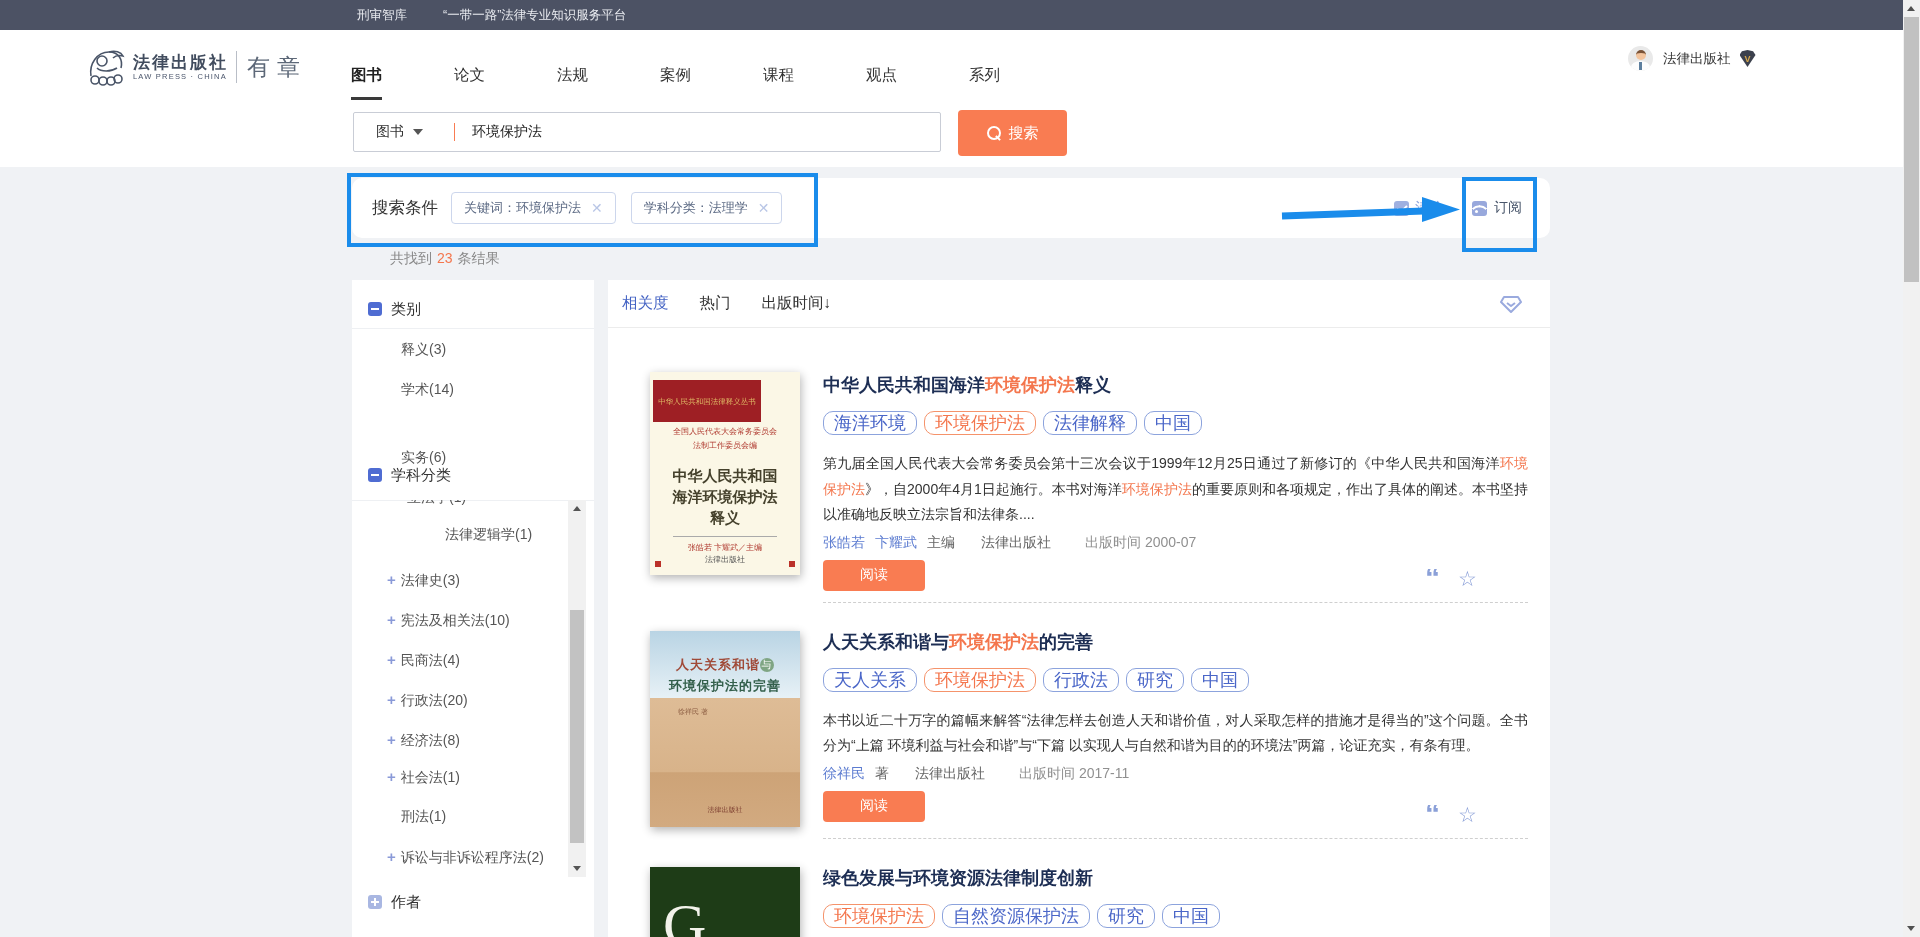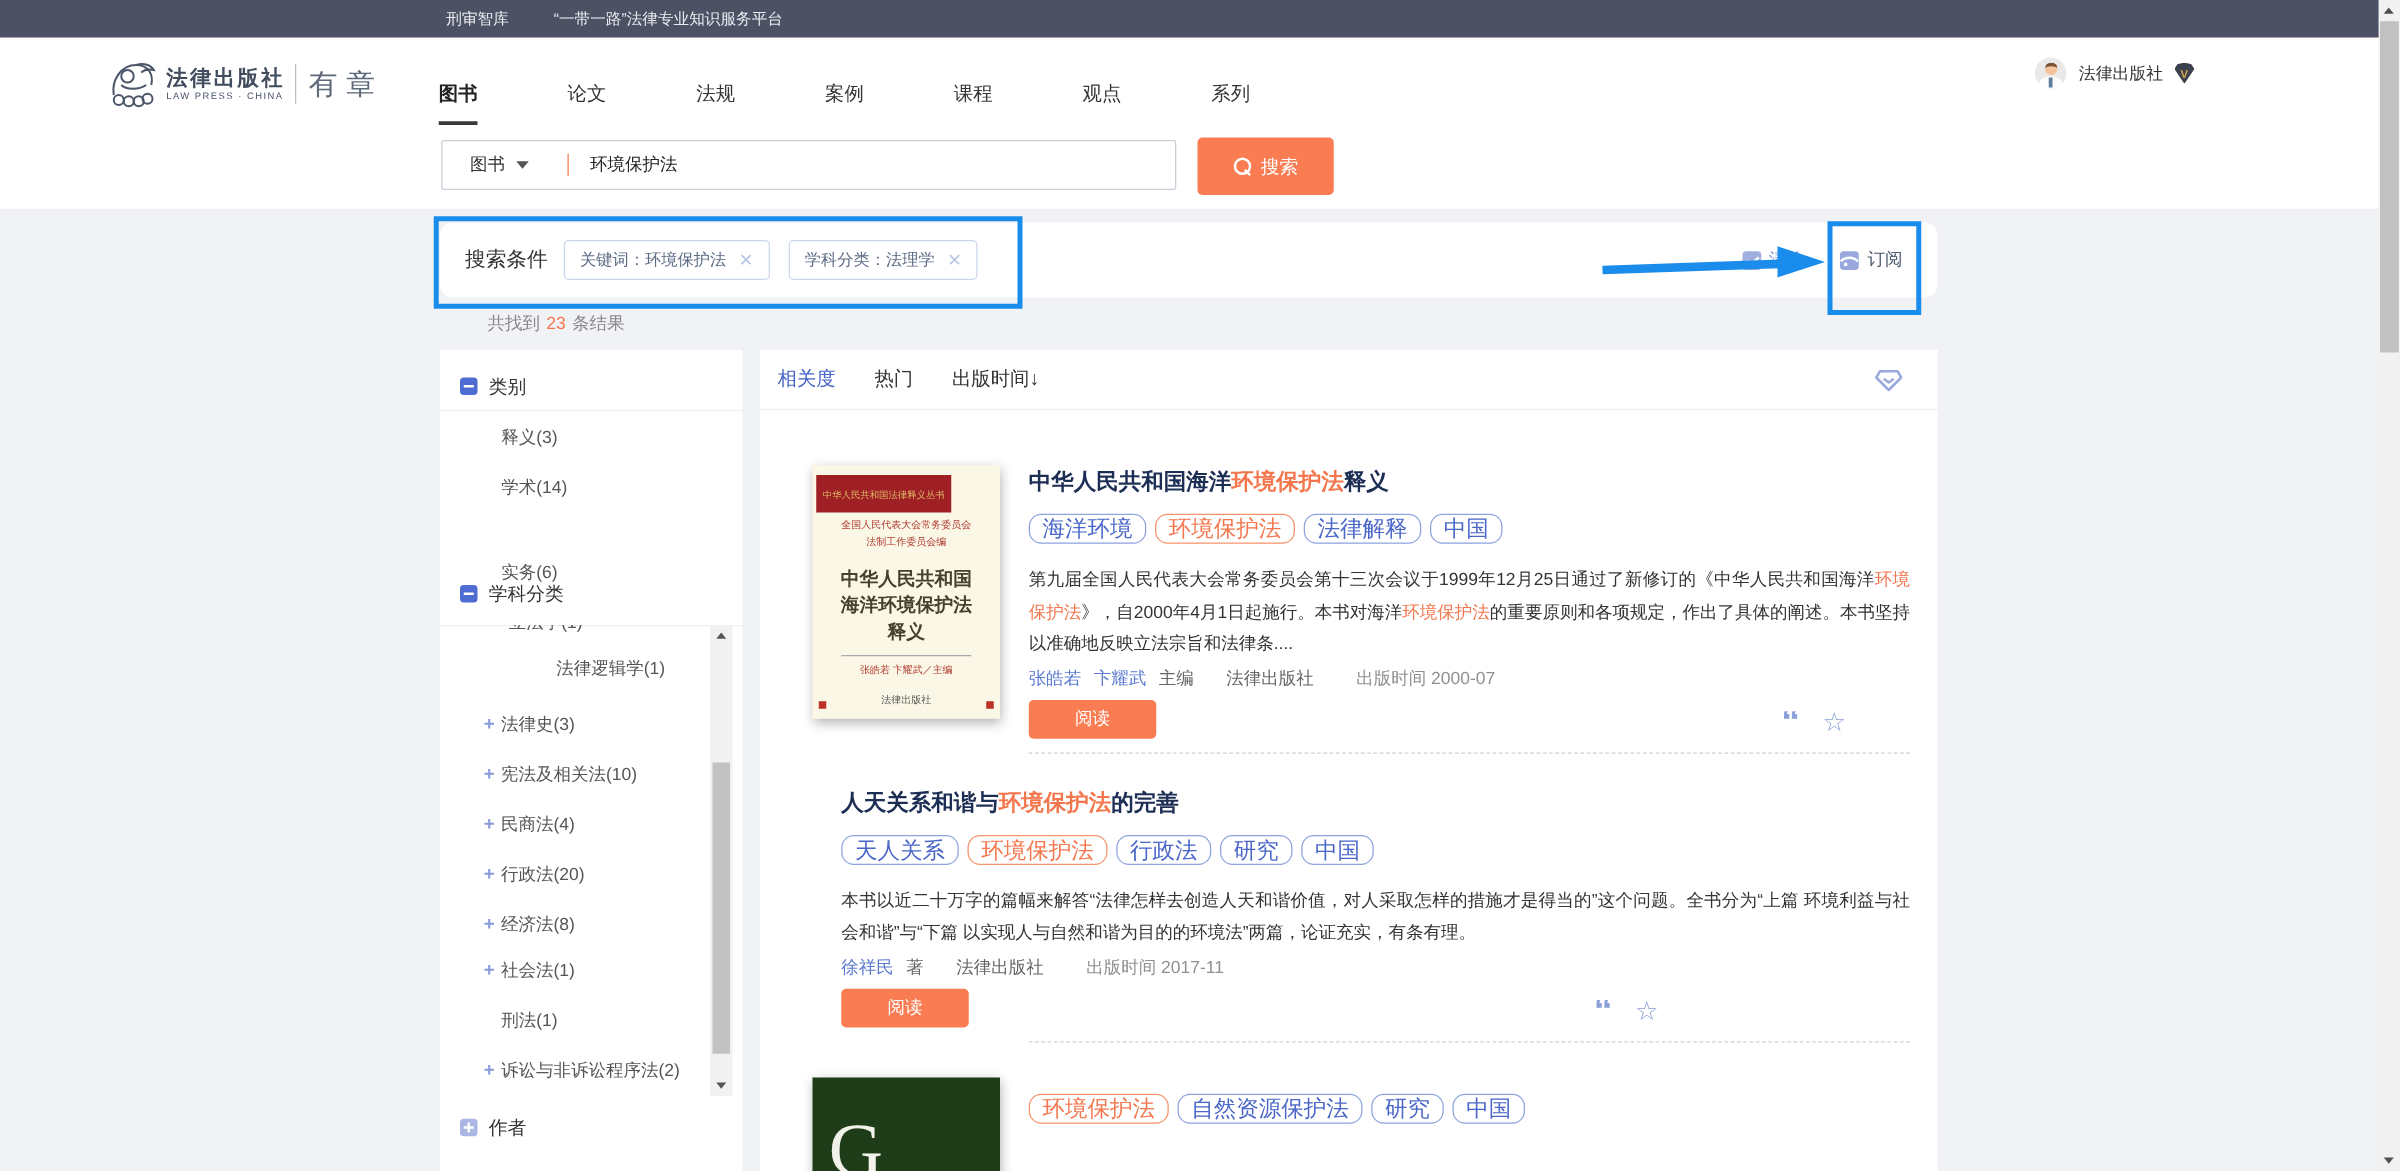"中华人民共和国法律释义丛书" .bk1 .series { height: 30px -> 42px }
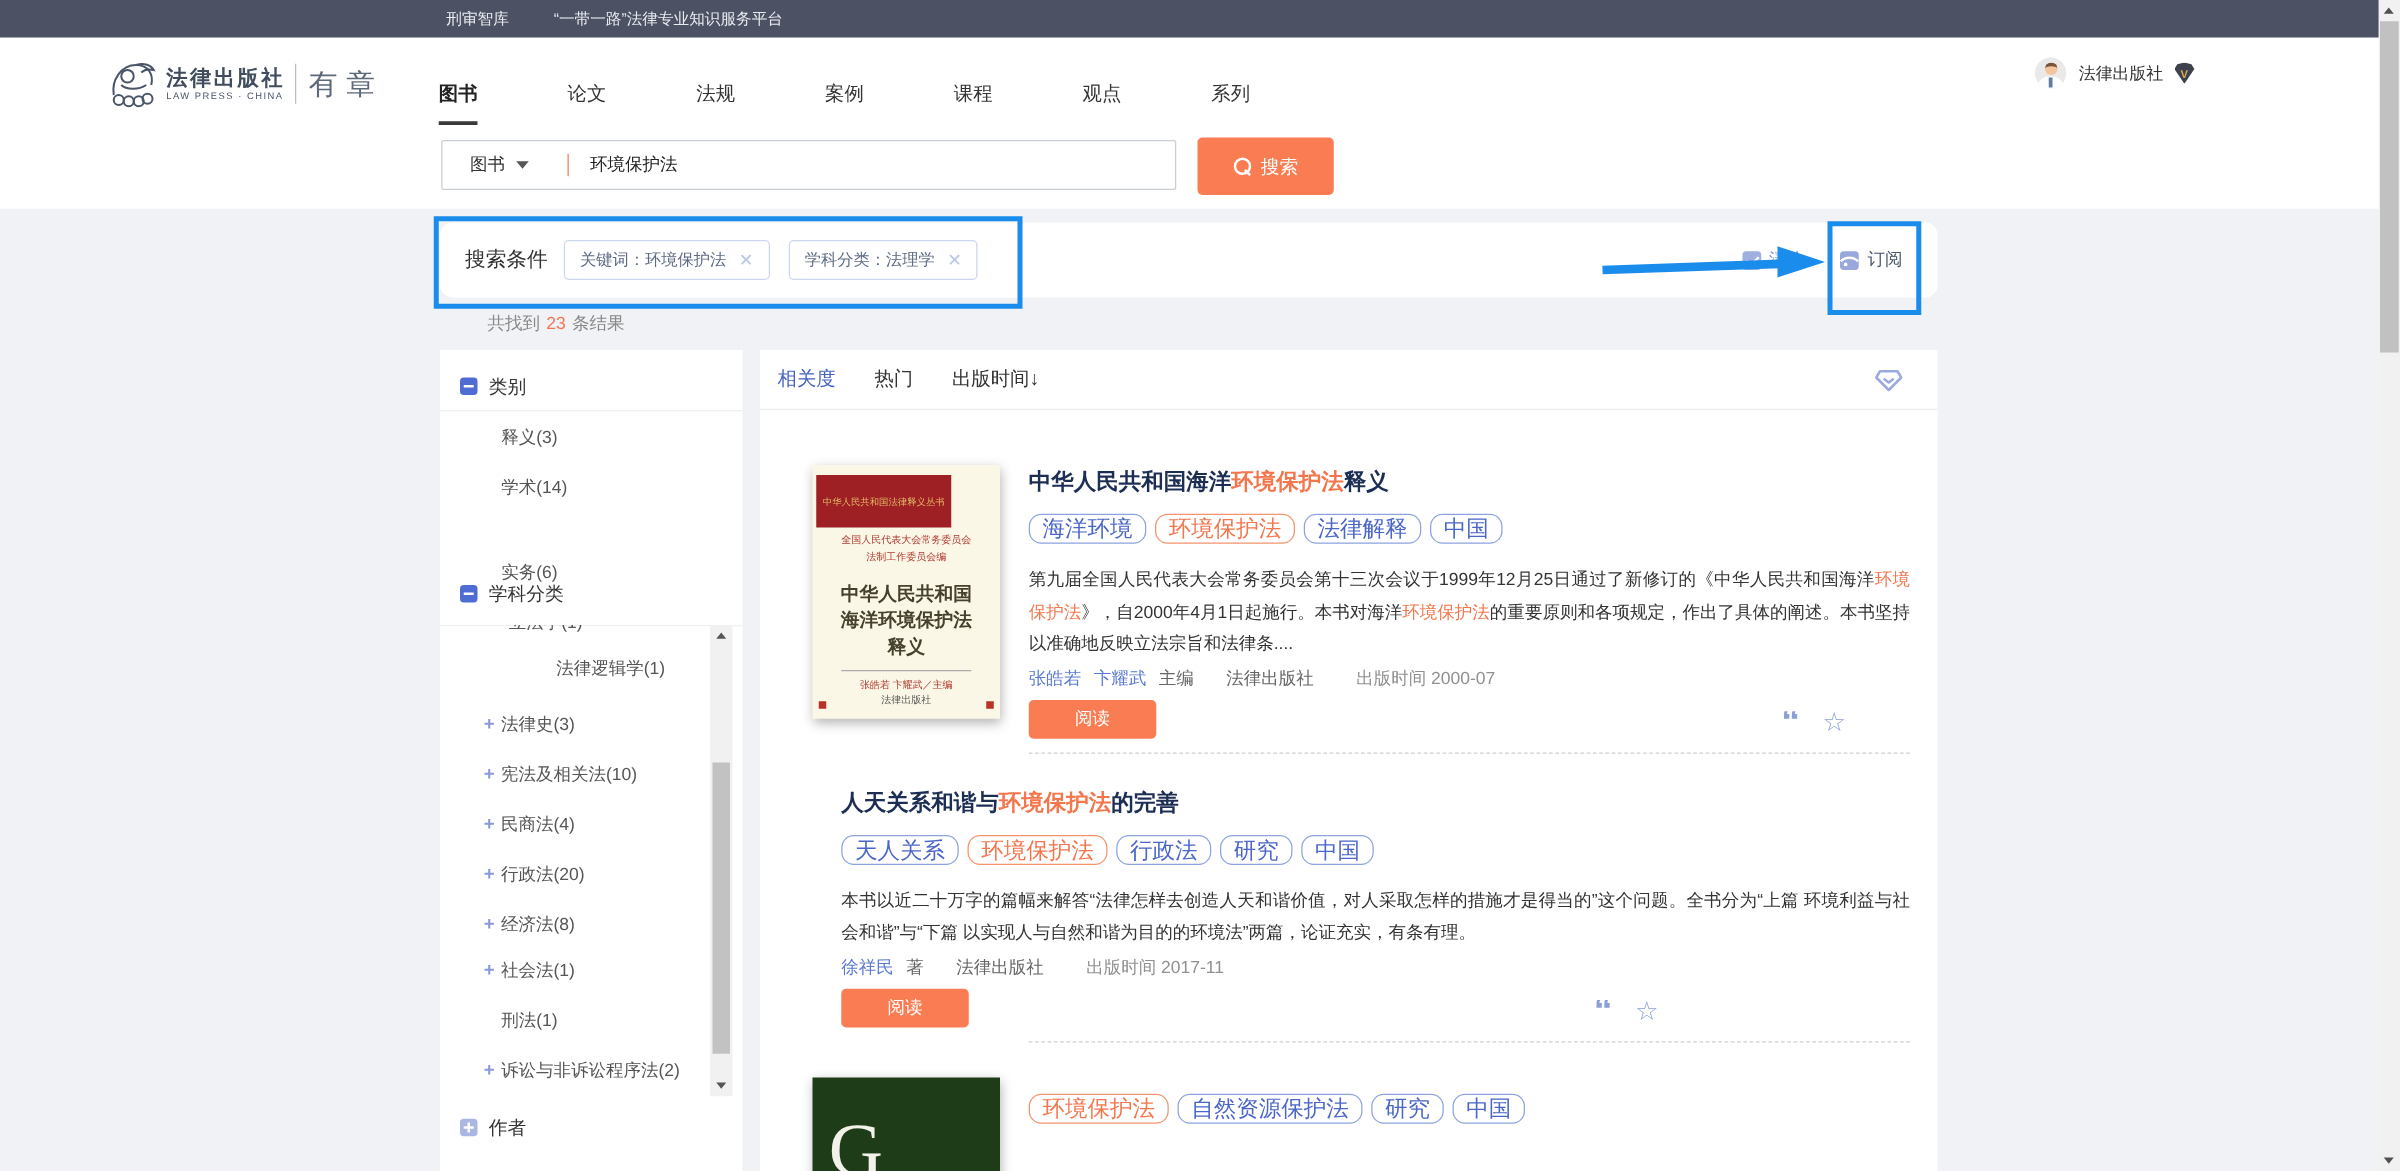"人天关系和谐 与" div.cover { html: none -> <div> <div> <div>人天关系和谐<span>与</span></div> <div>环境保护法的完善</div> </div> <div>徐祥民 著</div> <div></div> <div>法律出版社</div> </div> }
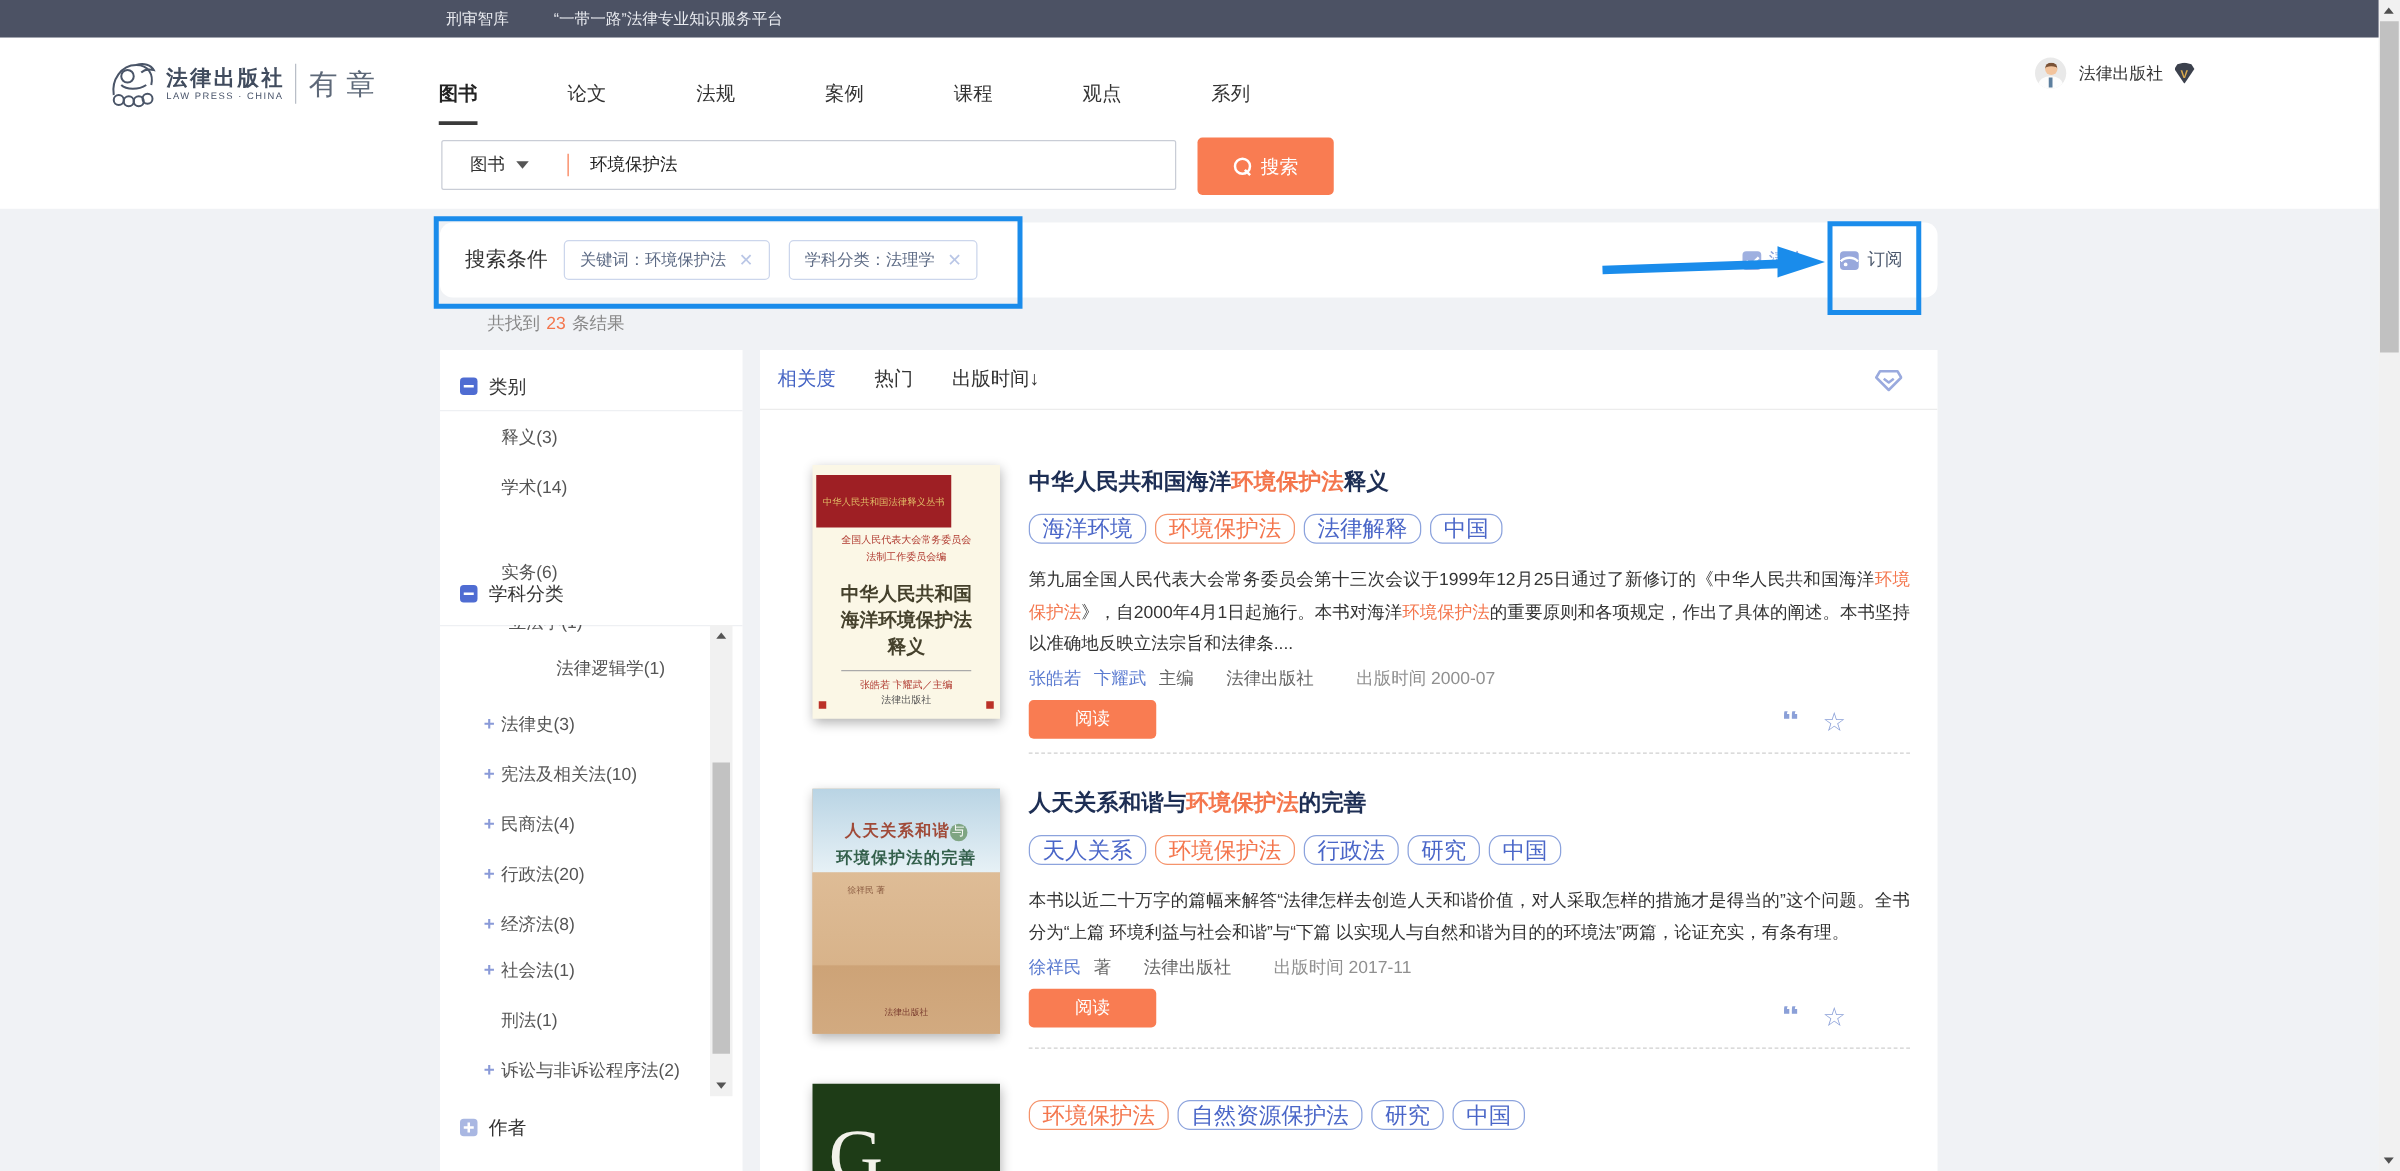"绿色发展与环境资源法律制度创新" h3.rtitle { html: none -> <h3><span>绿色发展与环境资源法律制度创新</span></h3> }
